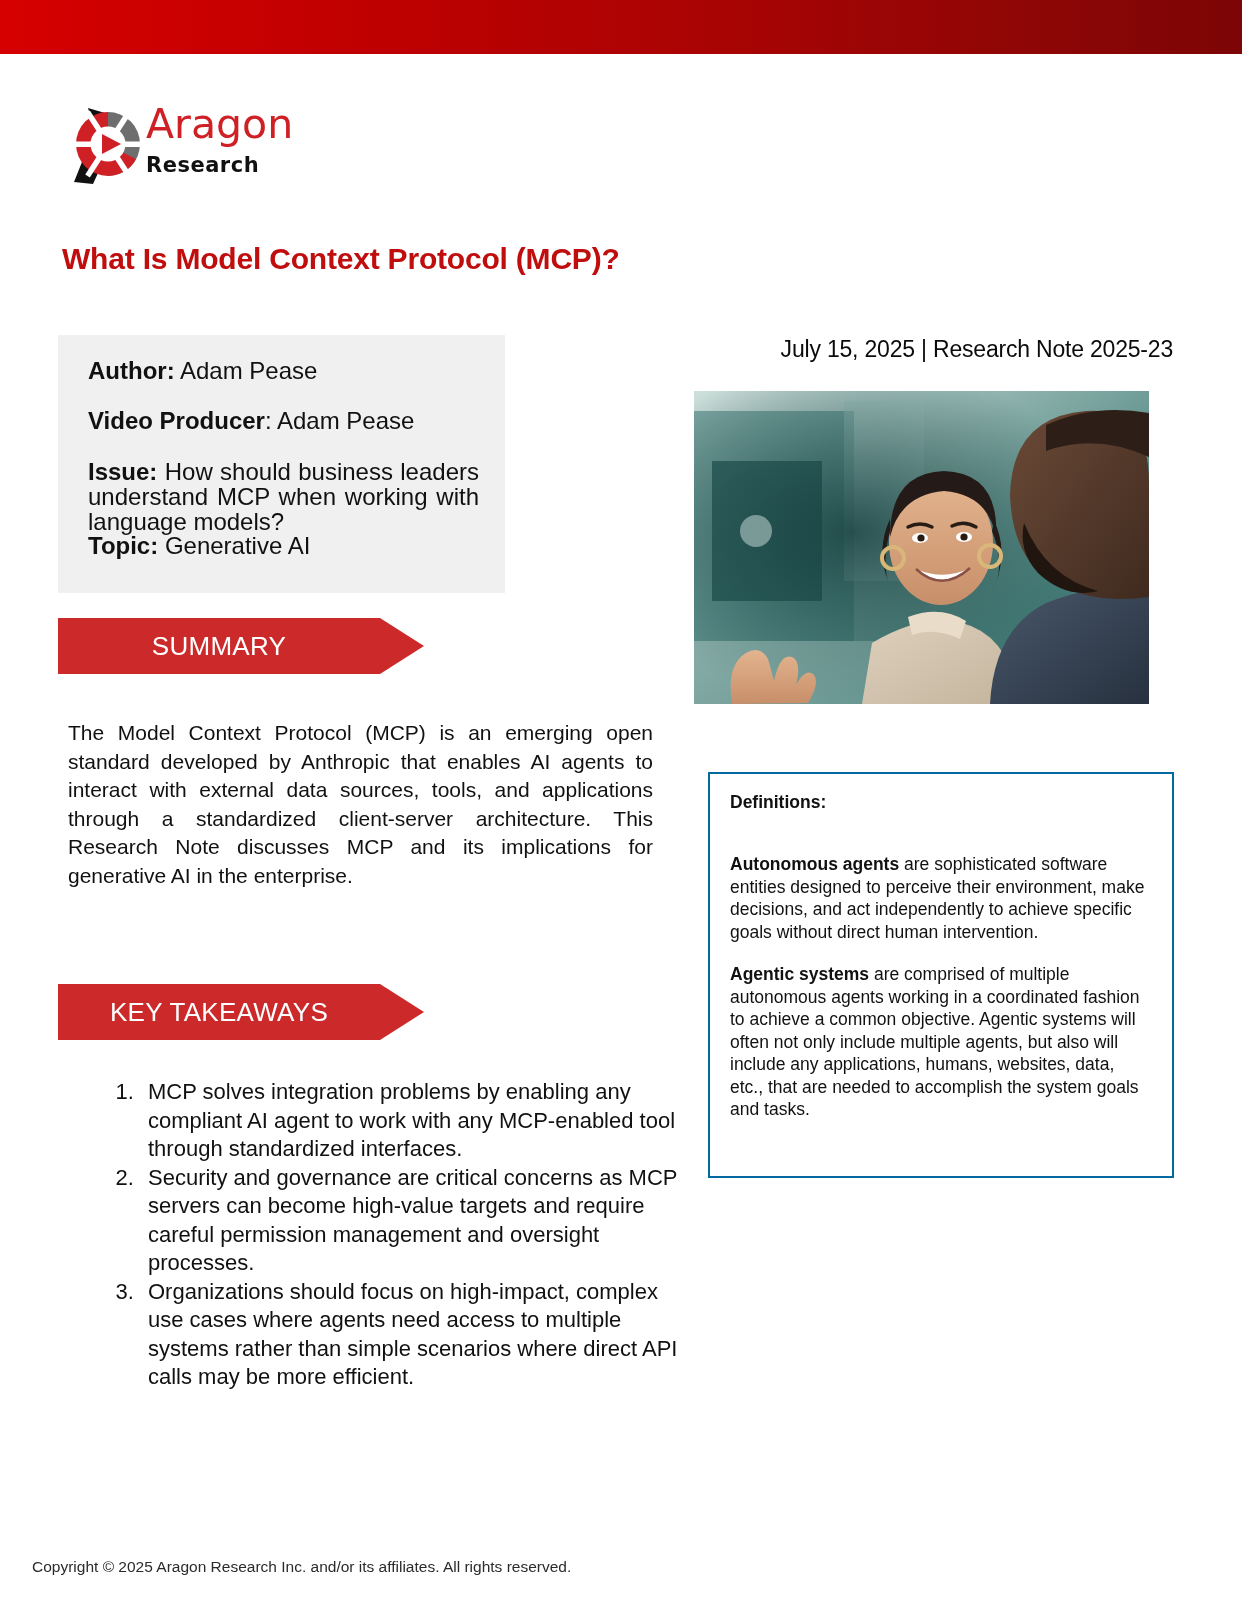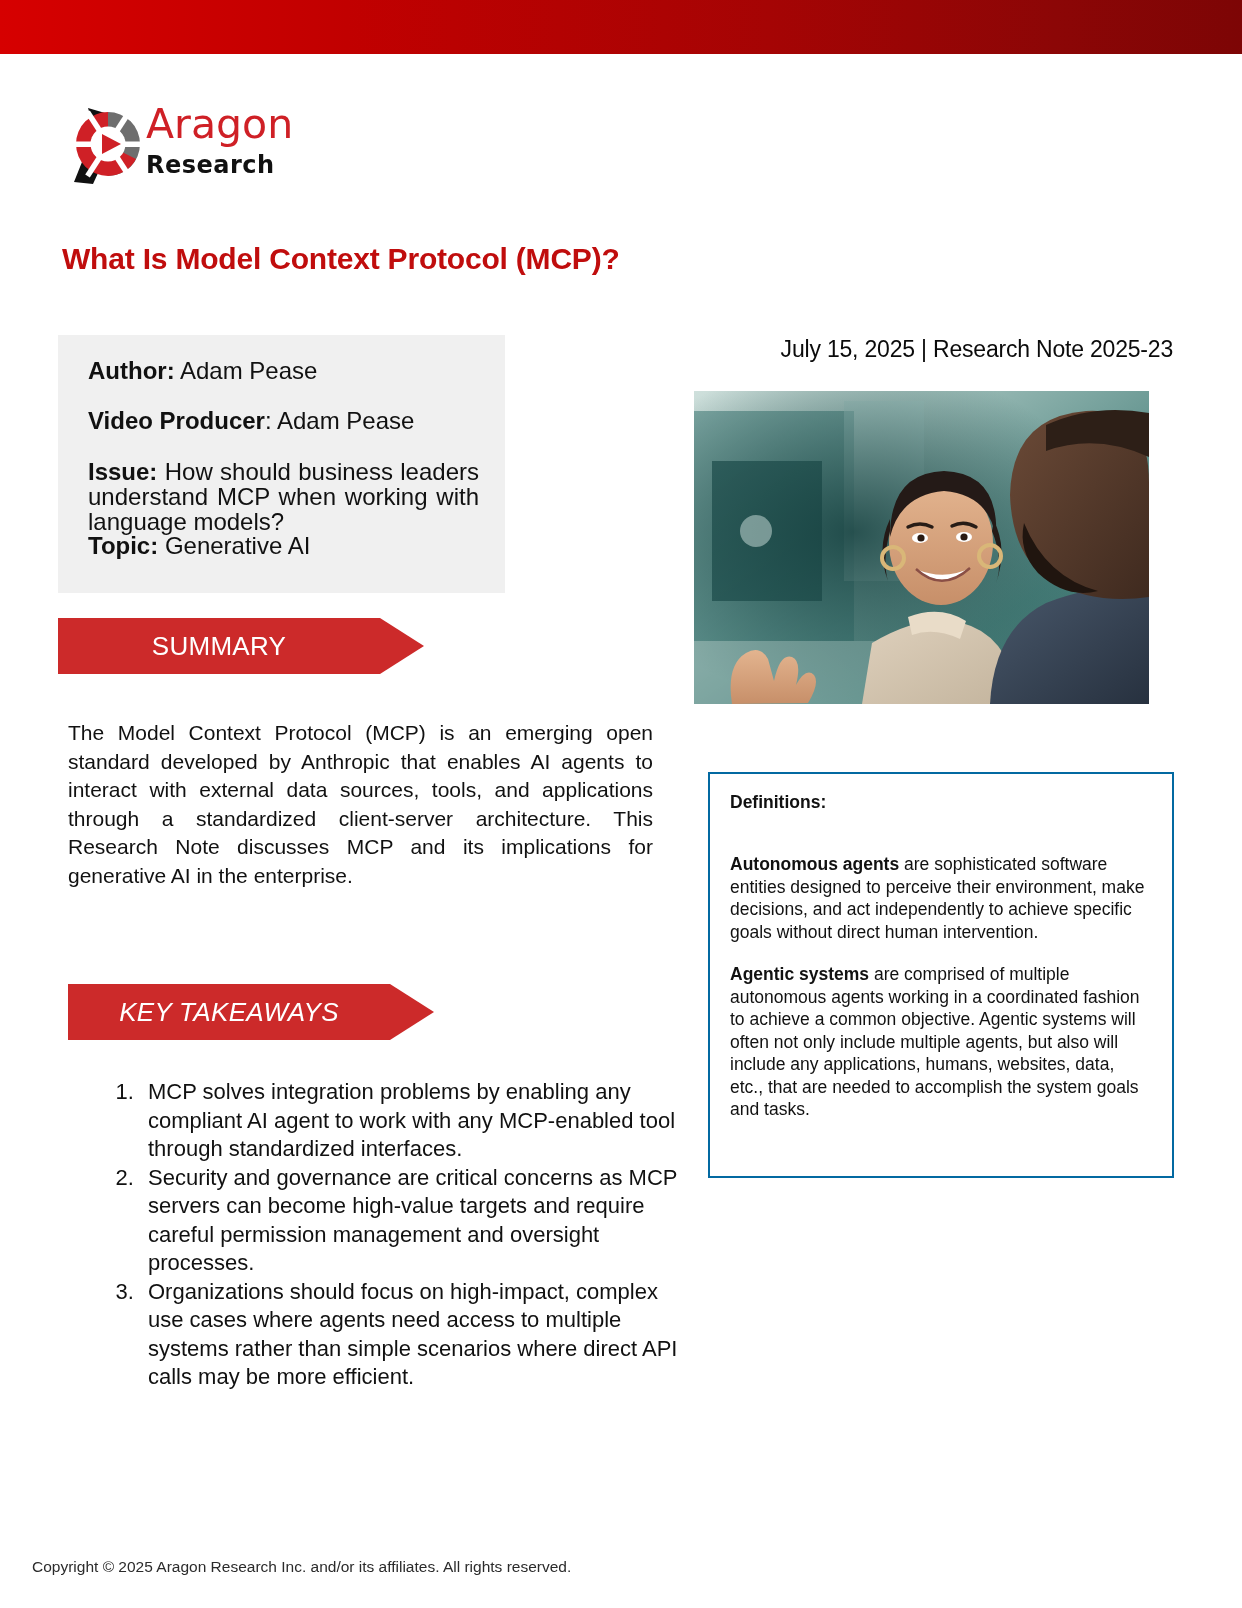"Research" .logo-research { font-size: 24px -> 21px }
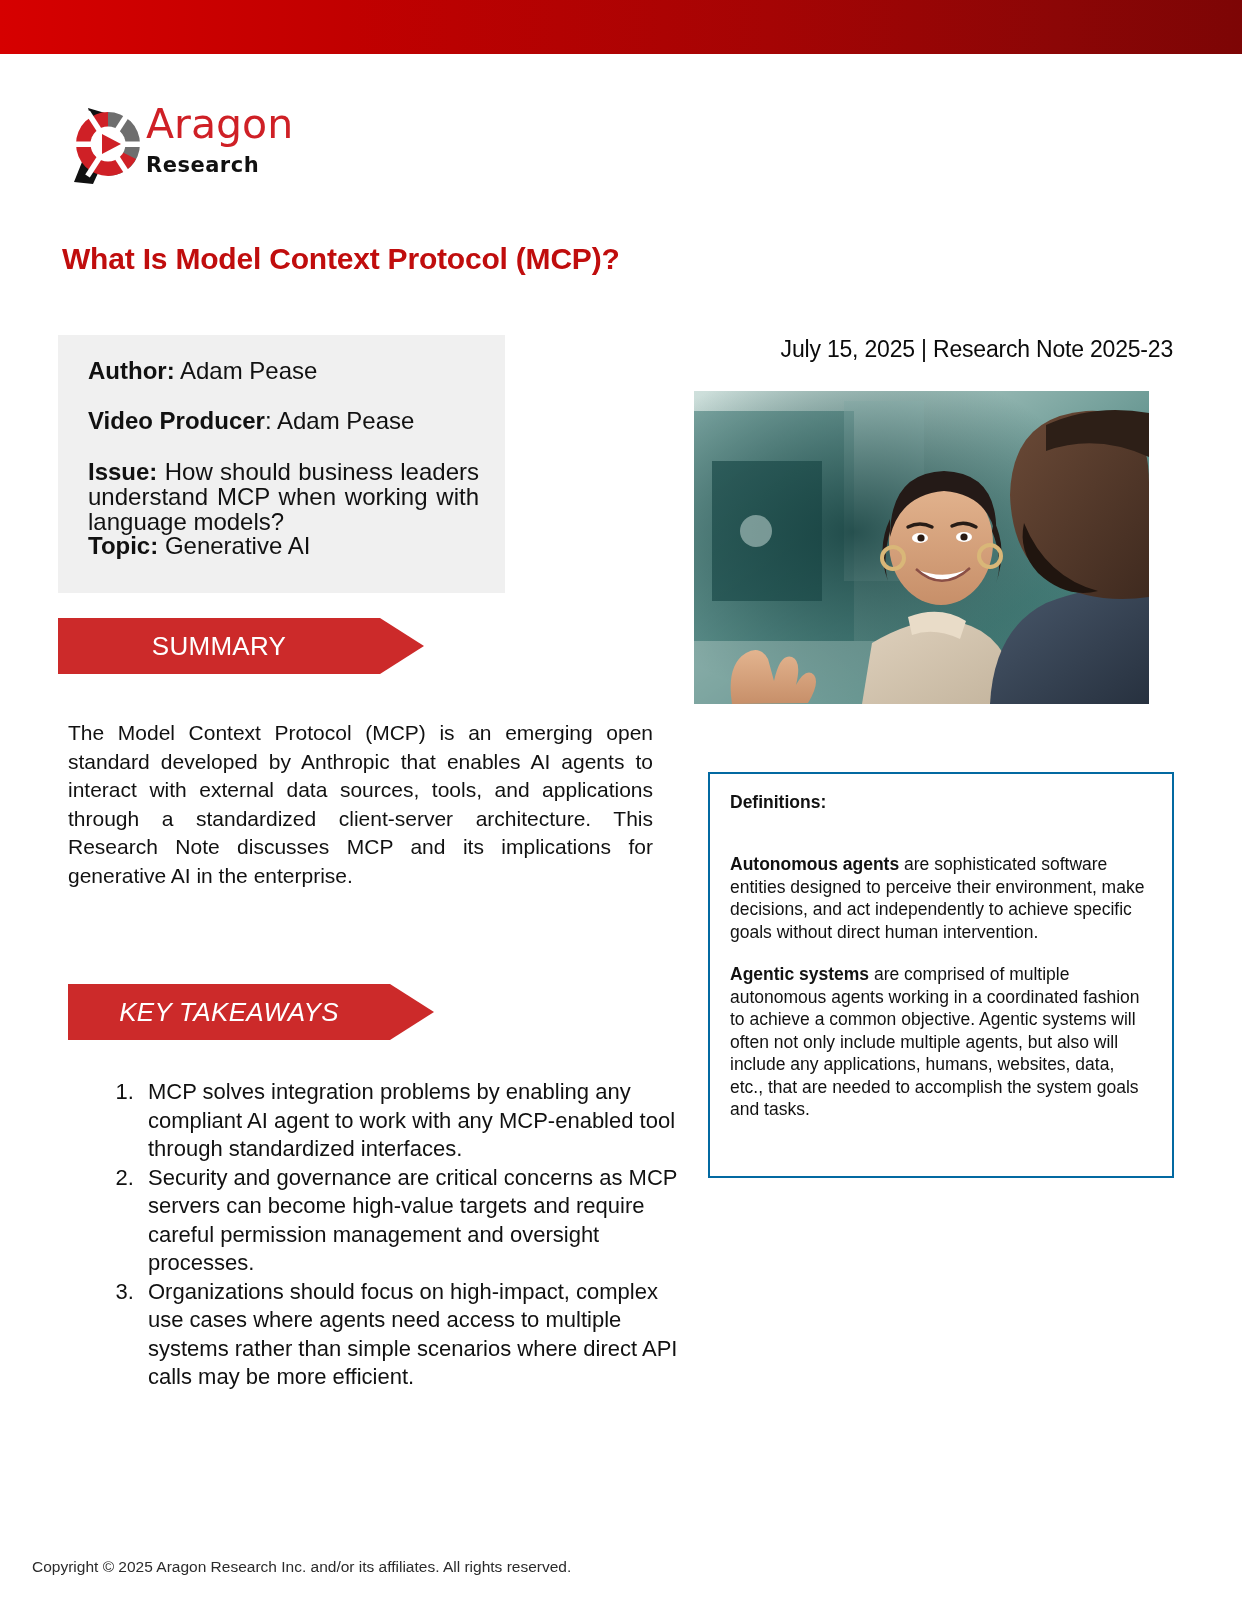"KEY TAKEAWAYS" #takeaways-banner { font-style: italic -> none; left: 68px -> 58px }
